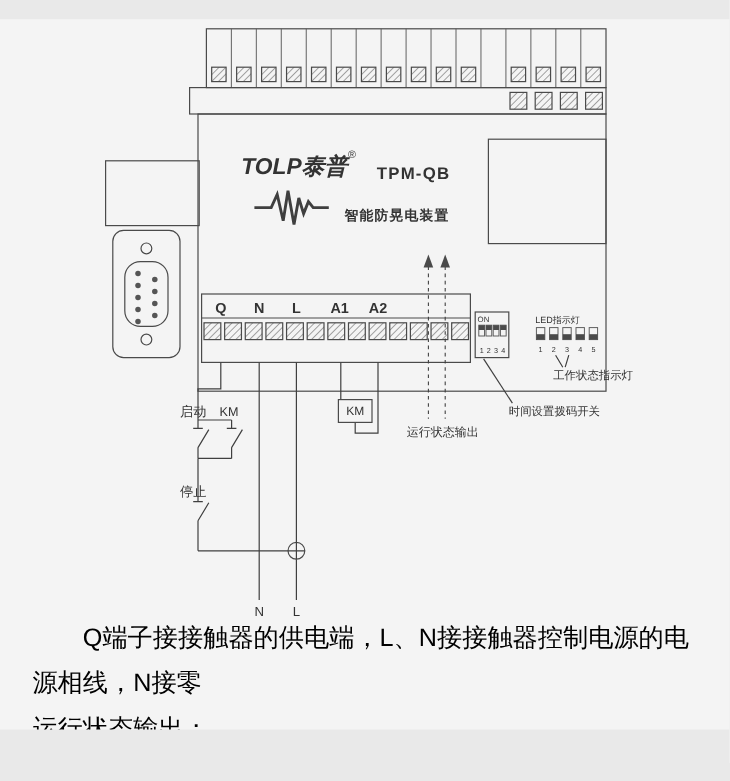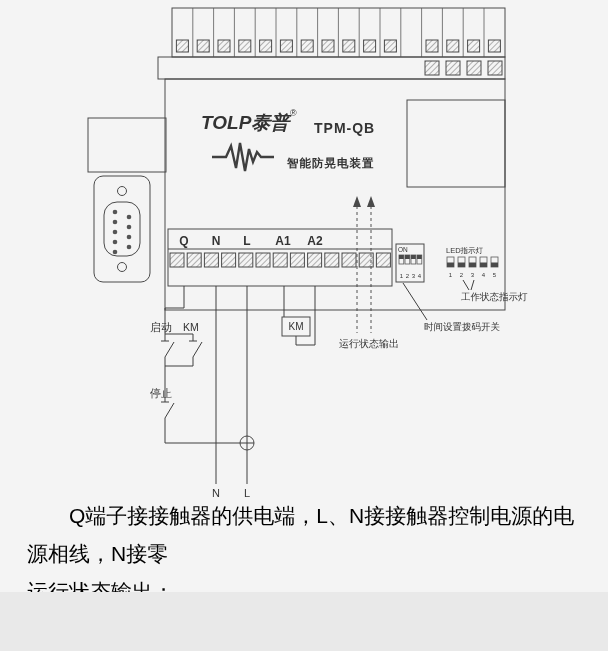"TOLP泰普" .stage { margin-top: none -> 16px }
